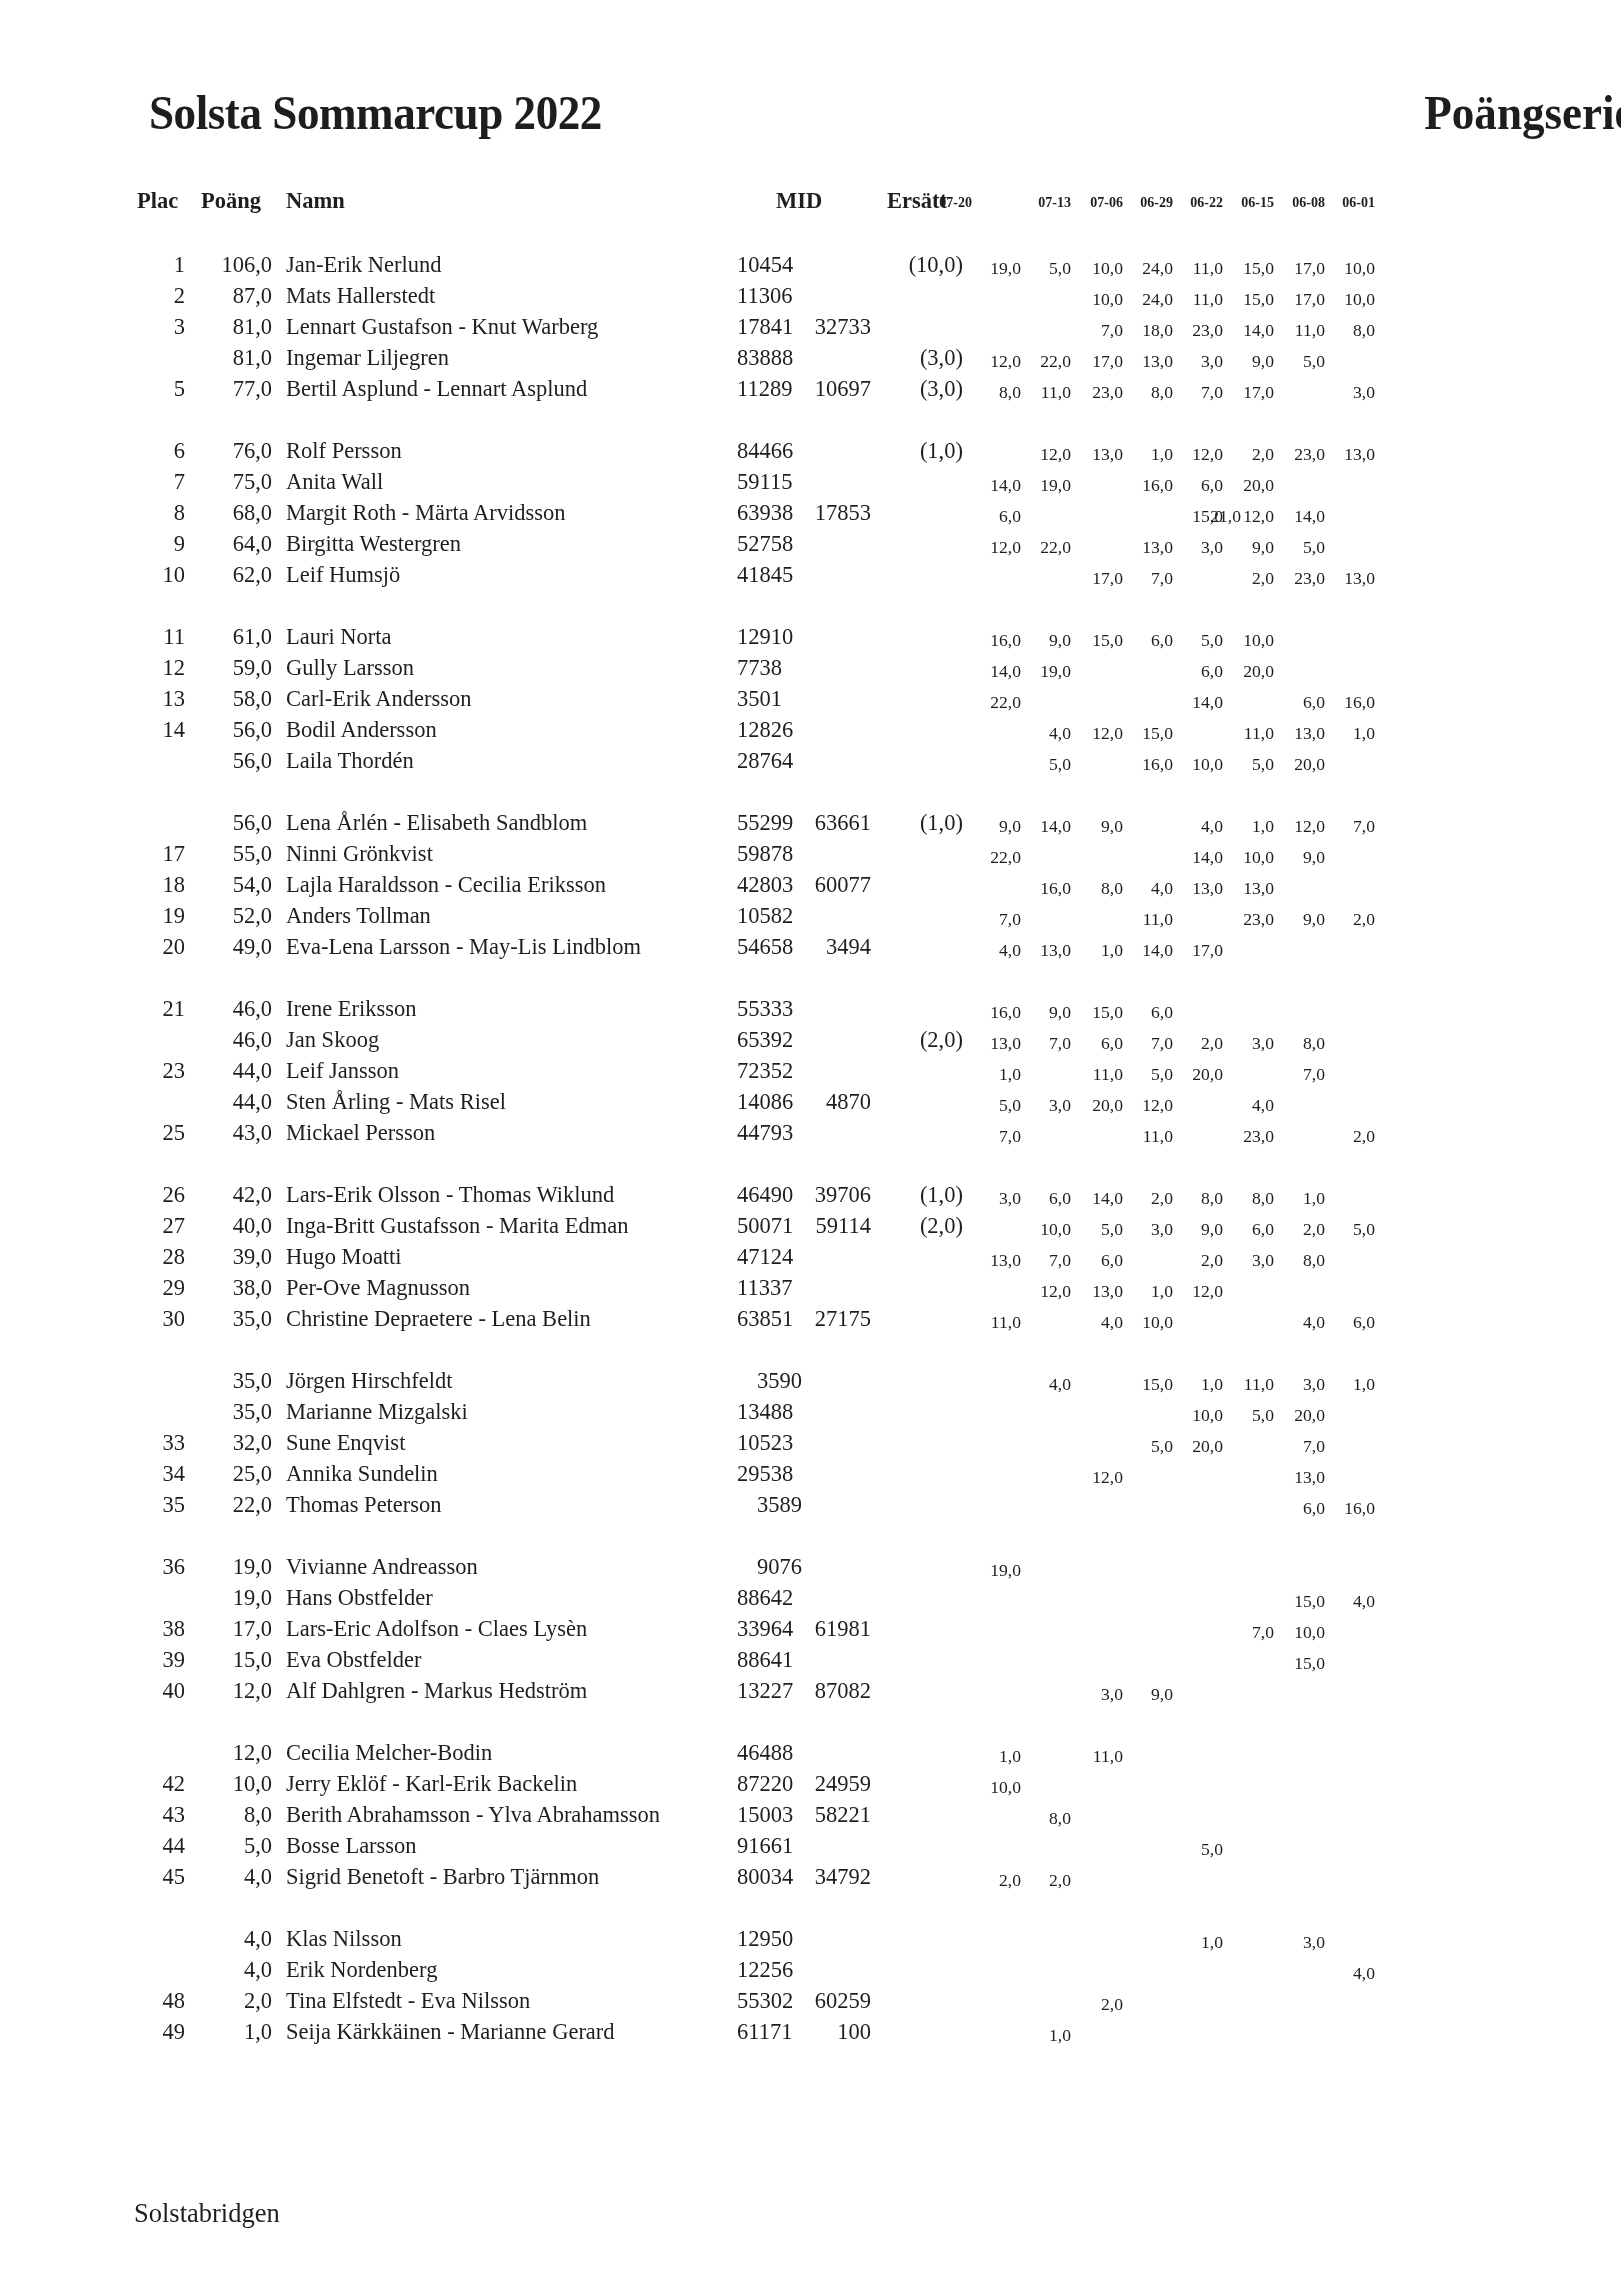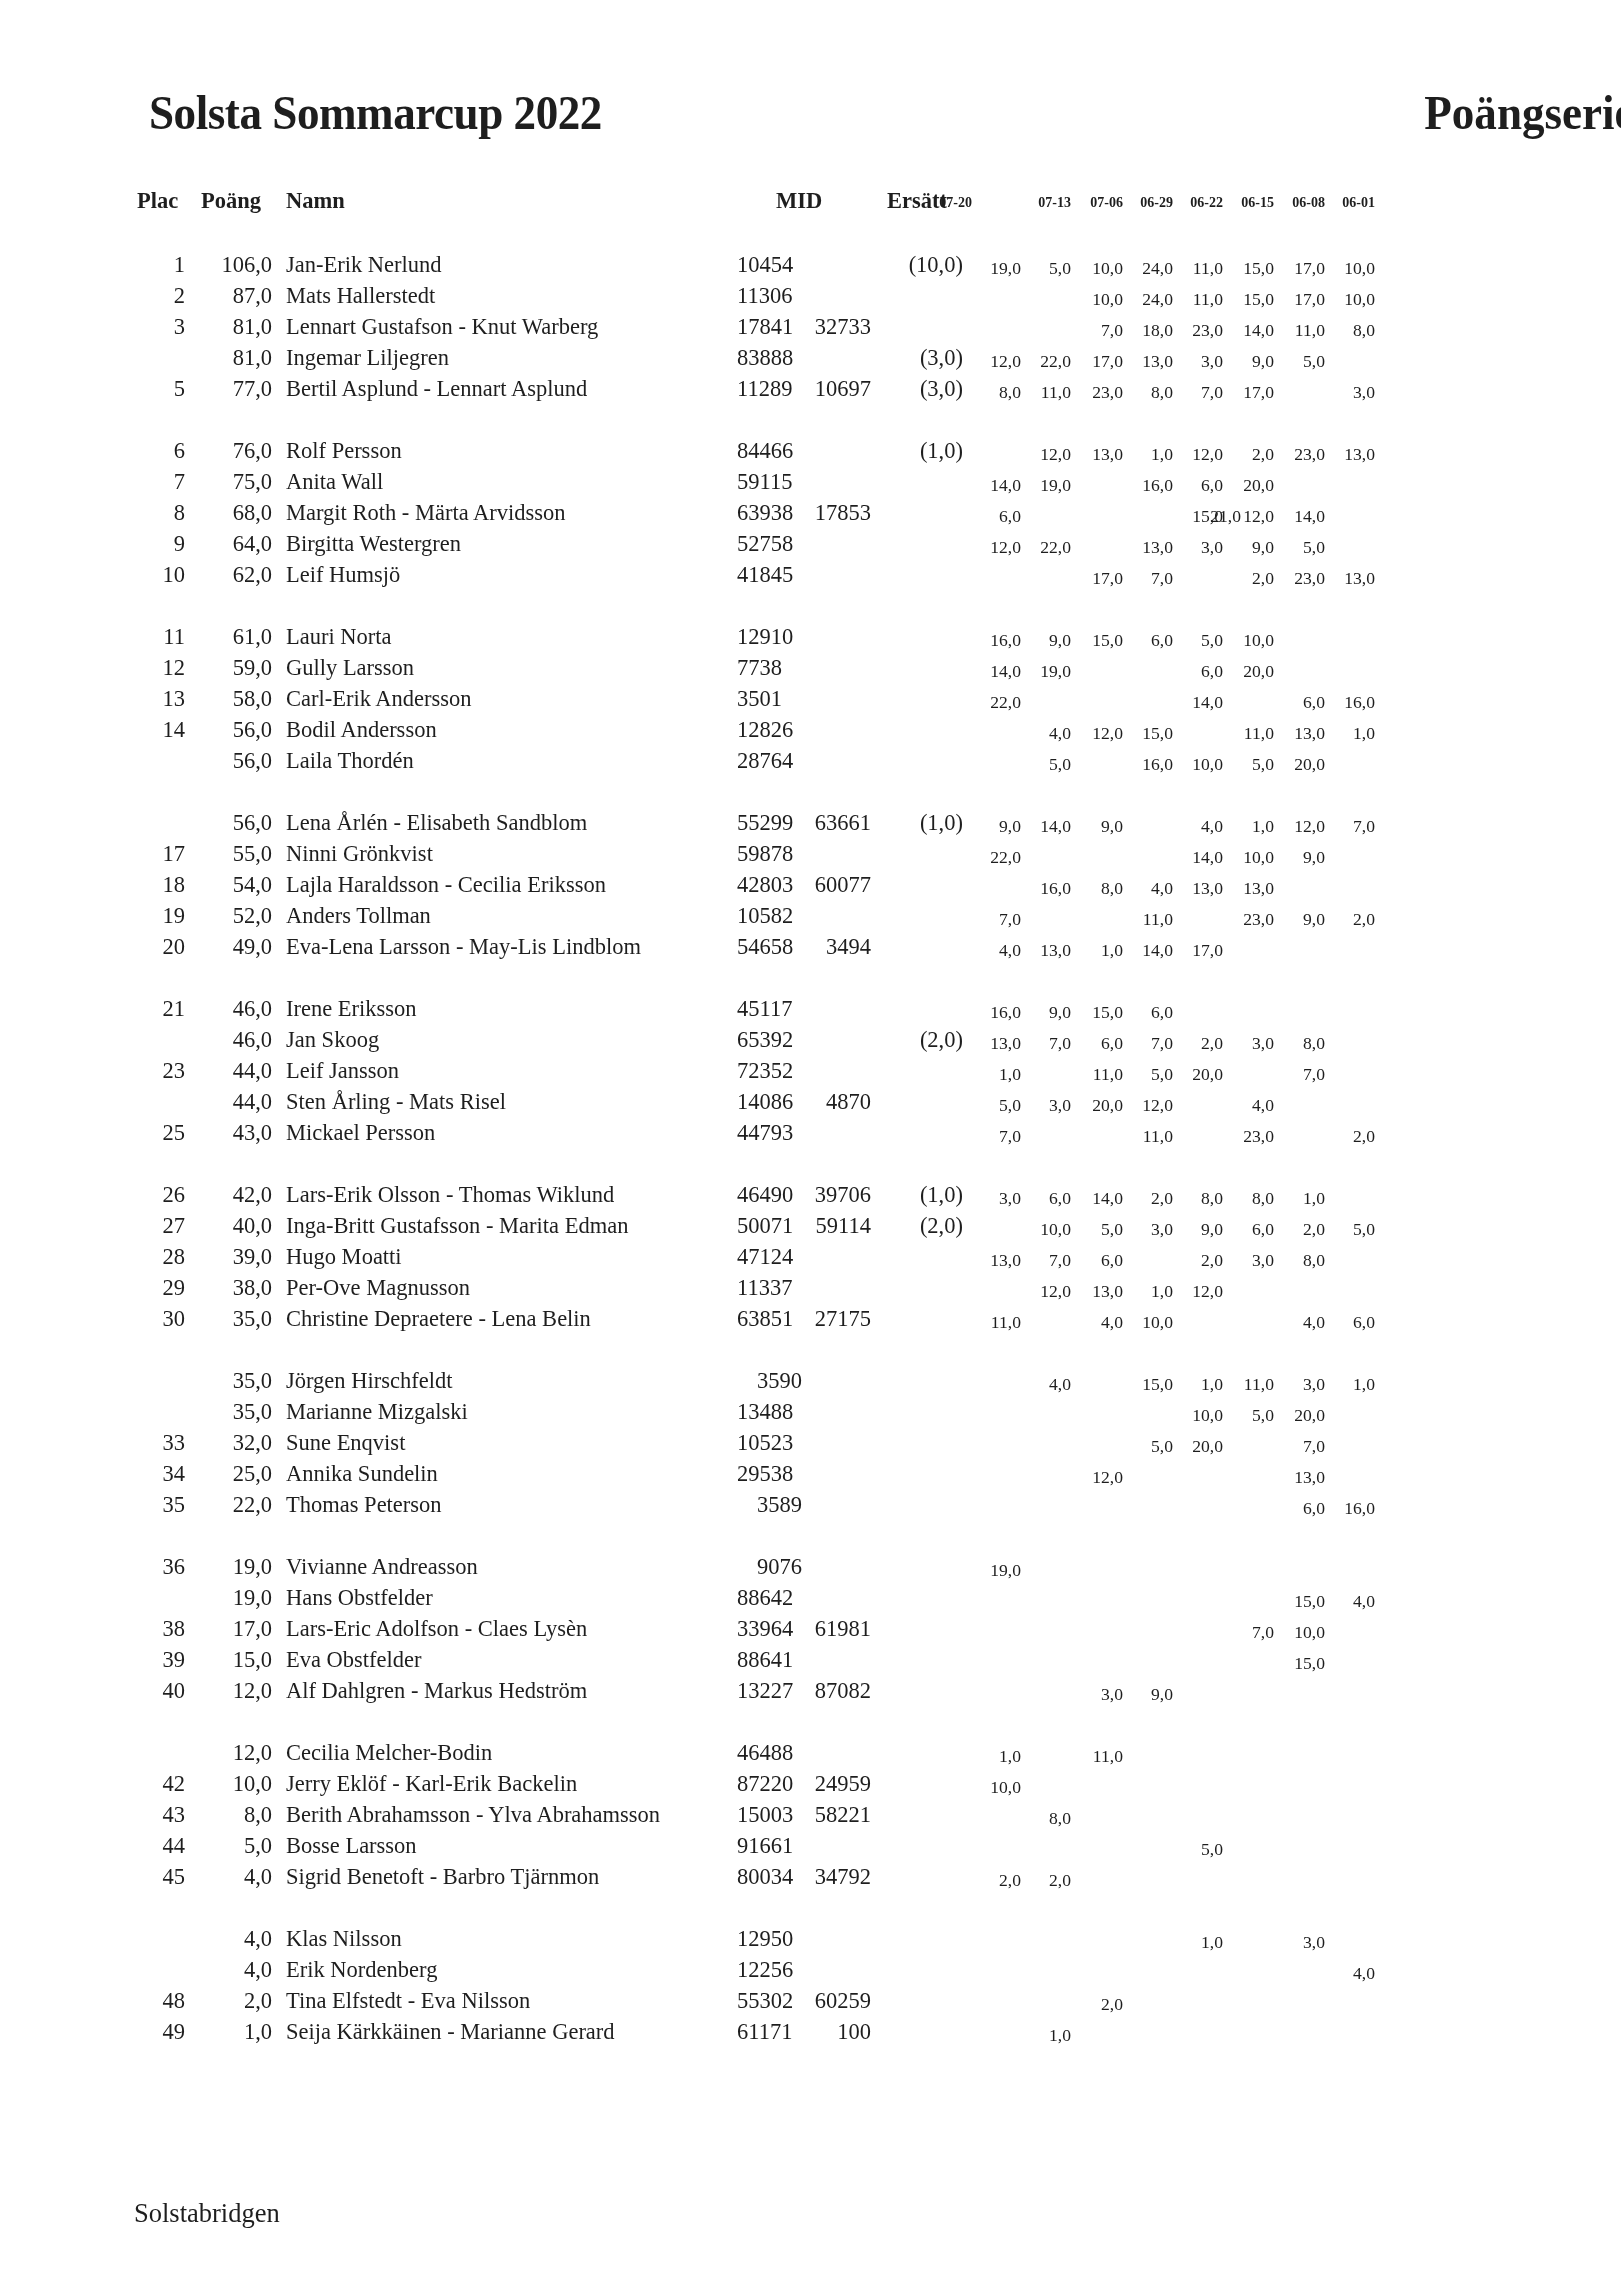"45117" span.cell { text: 45117 -> 55333 }
